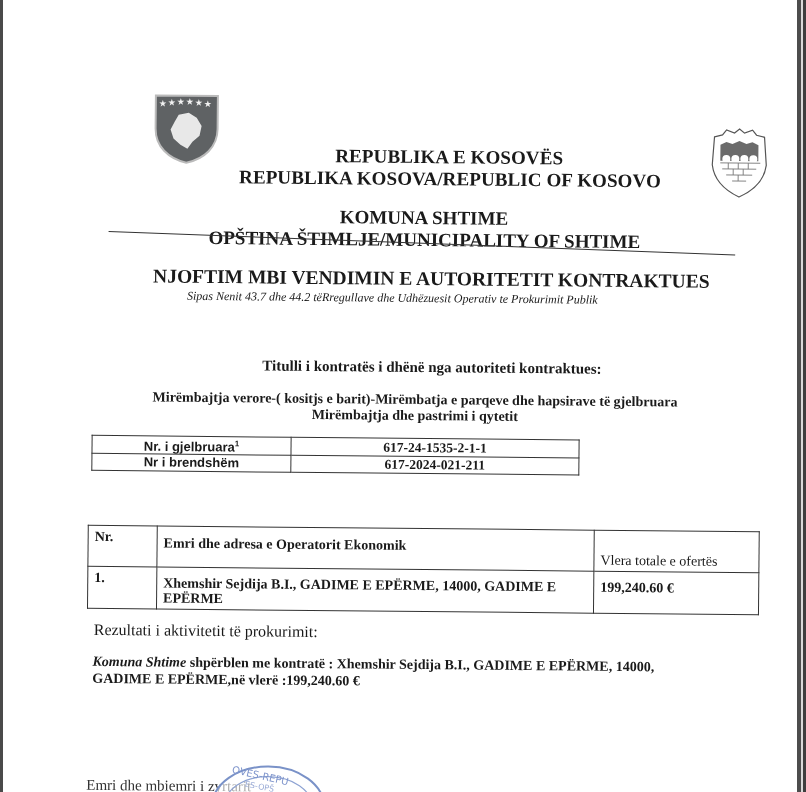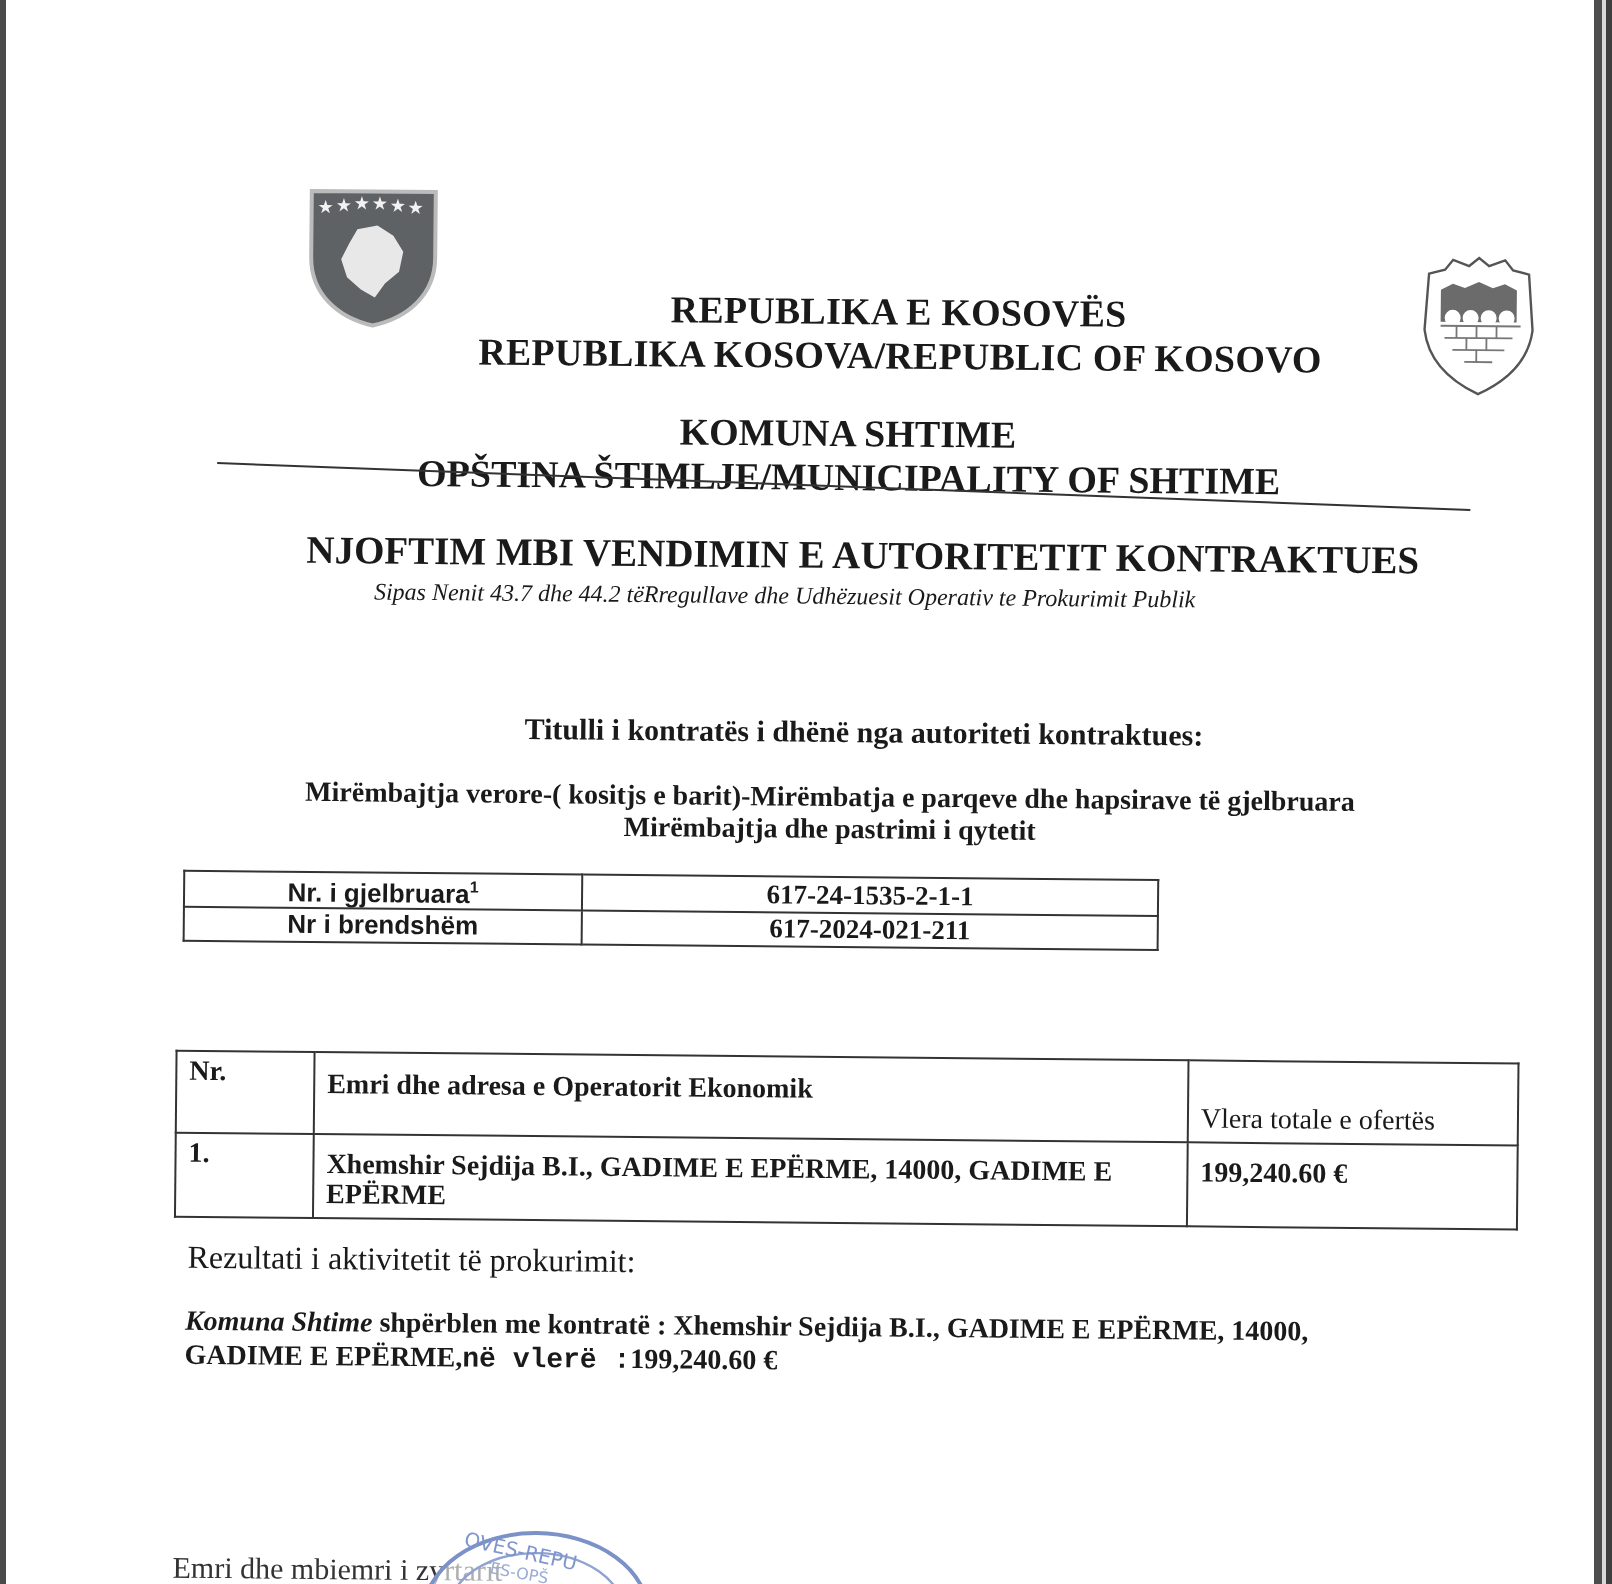"në vlerë :" span { font-family: Liberation Mono, monospace -> Liberation Serif, serif }
